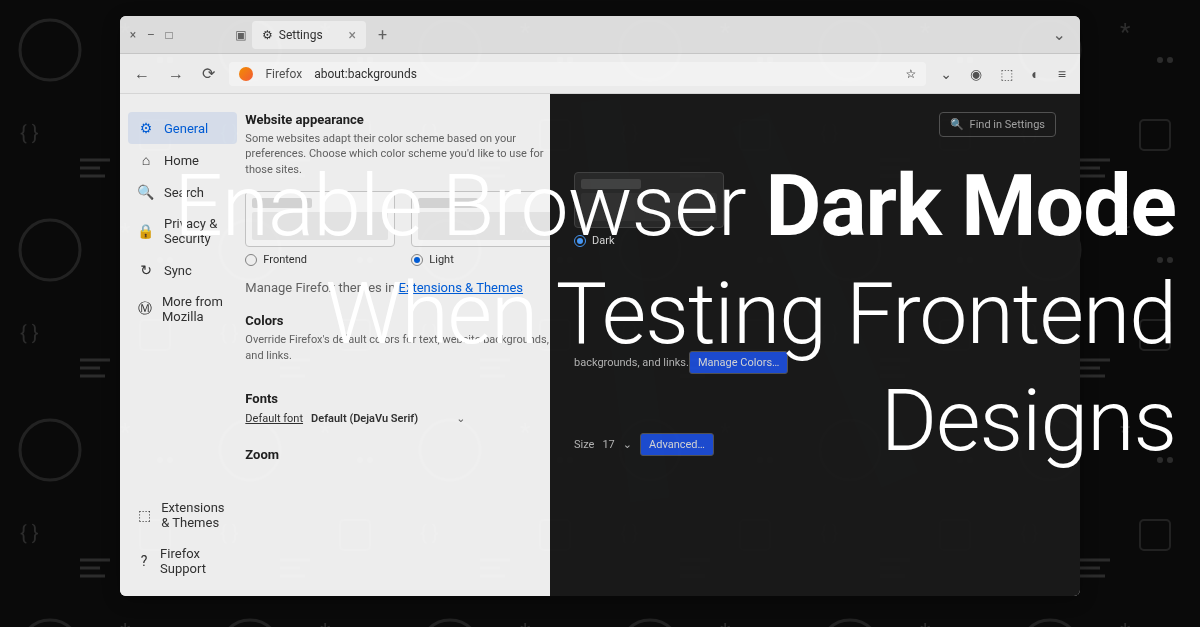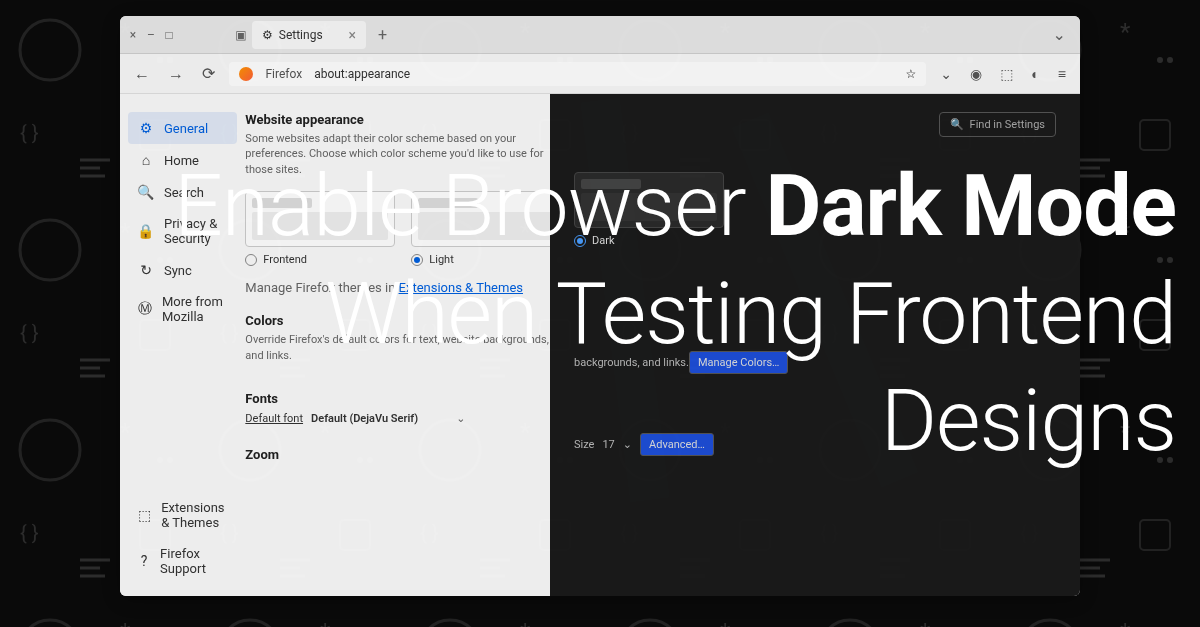"about:appearance" span.addr-url { text: about:appearance -> about:backgrounds }
